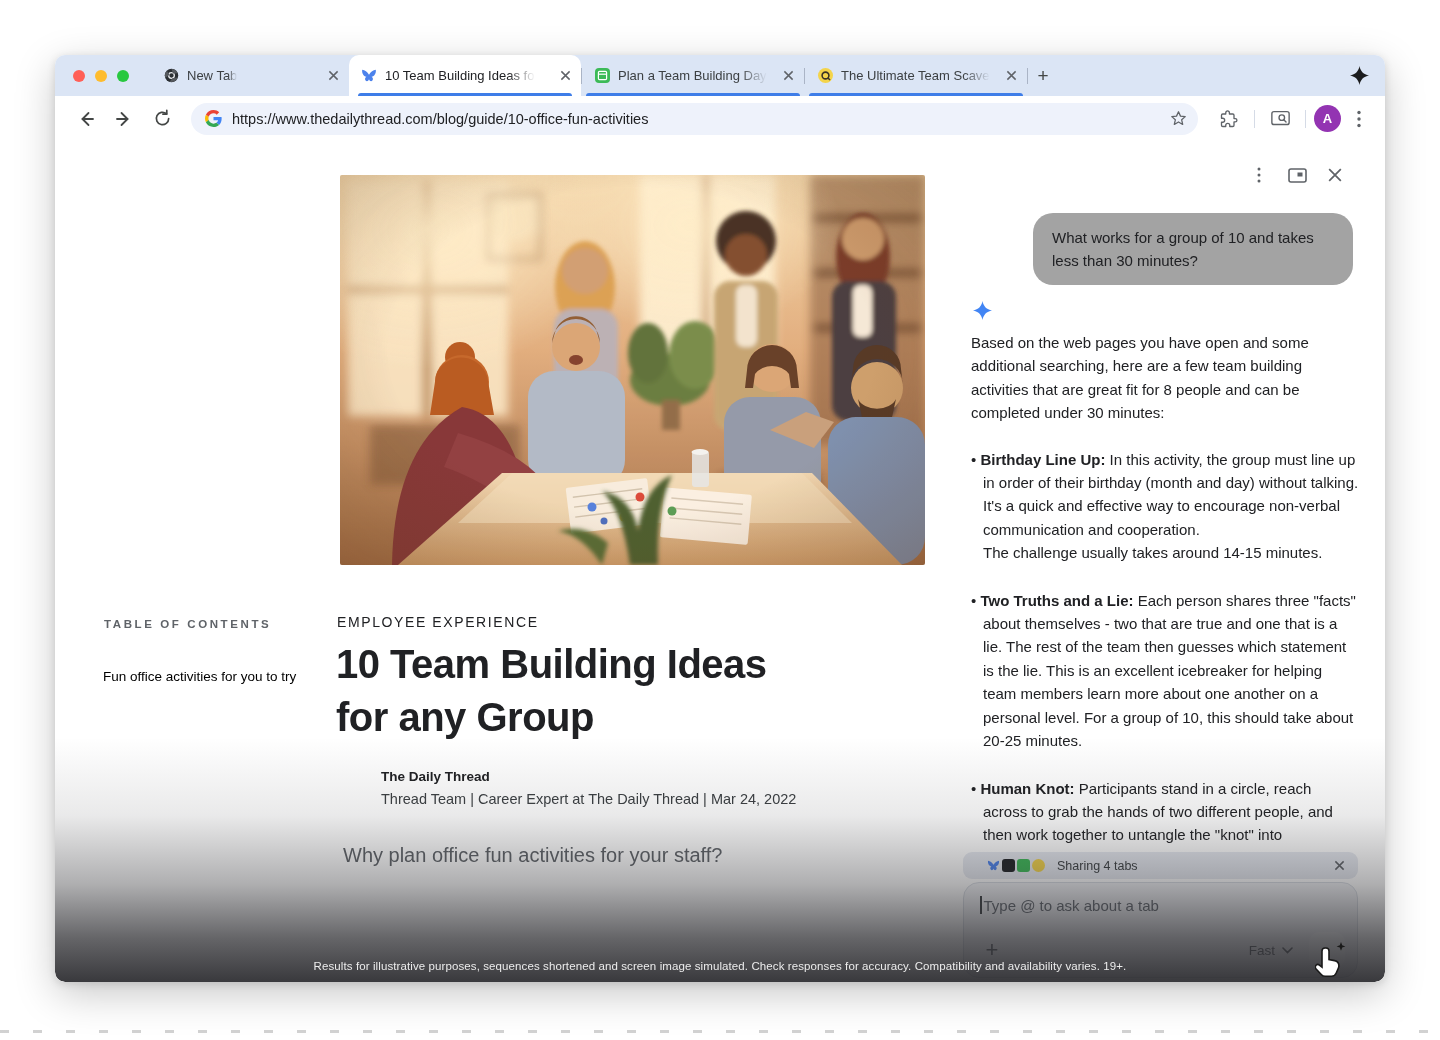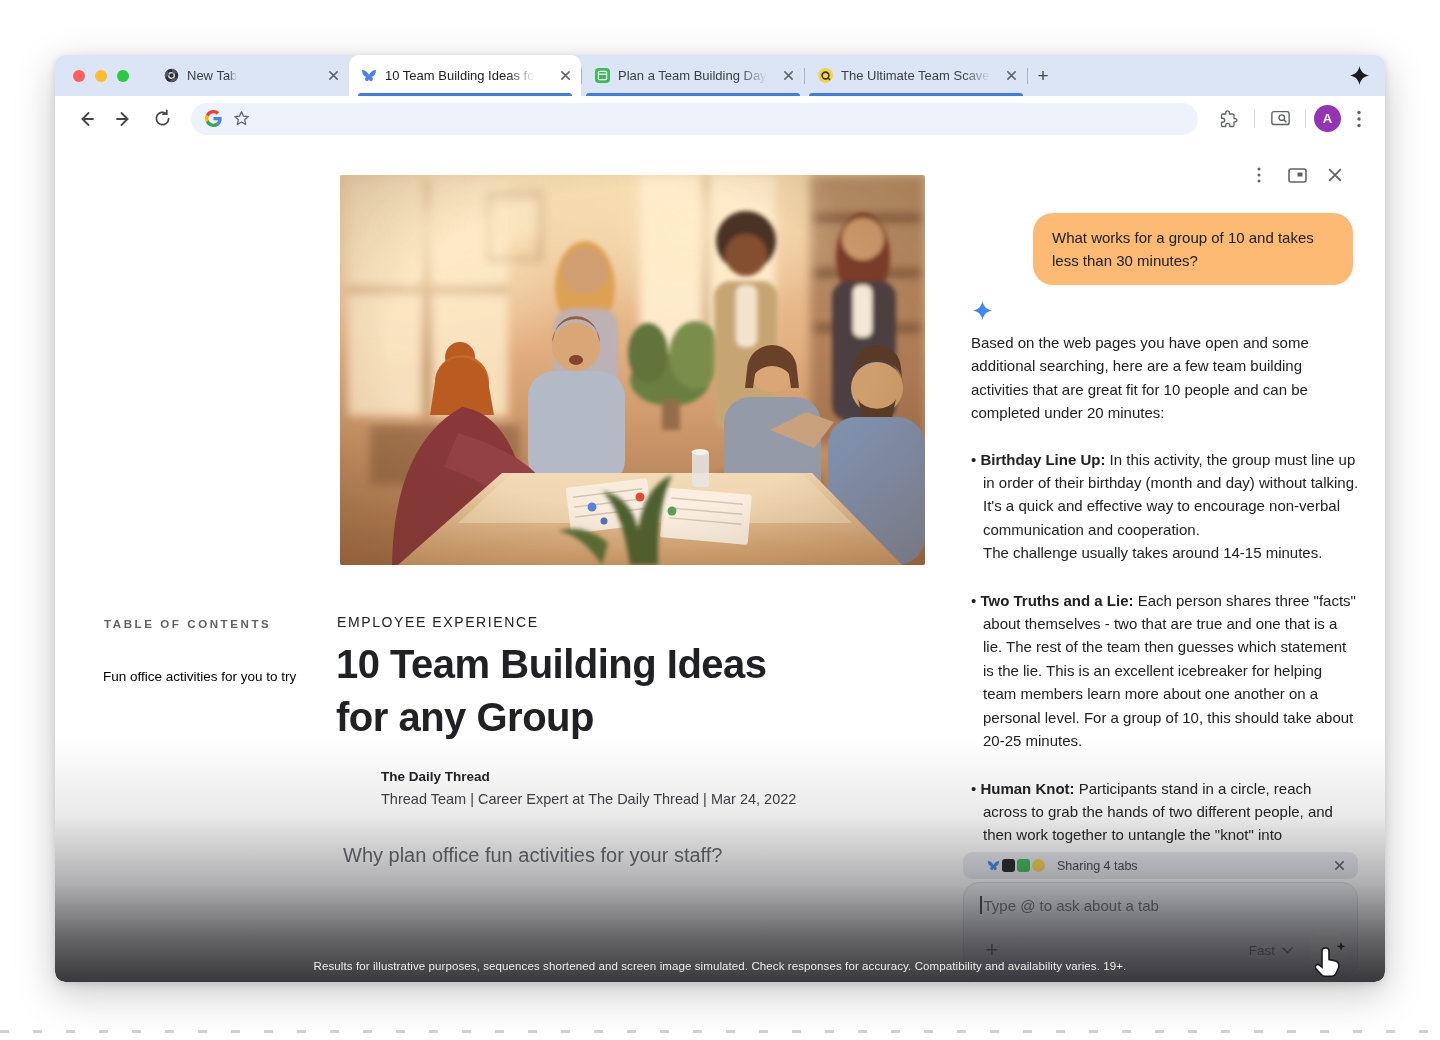"https://www.thedailythread.com/blog/guid" span.url { html: none -> <span>https://www.thedailythread.com/blog/guide/10-office-fun-activities</span> }
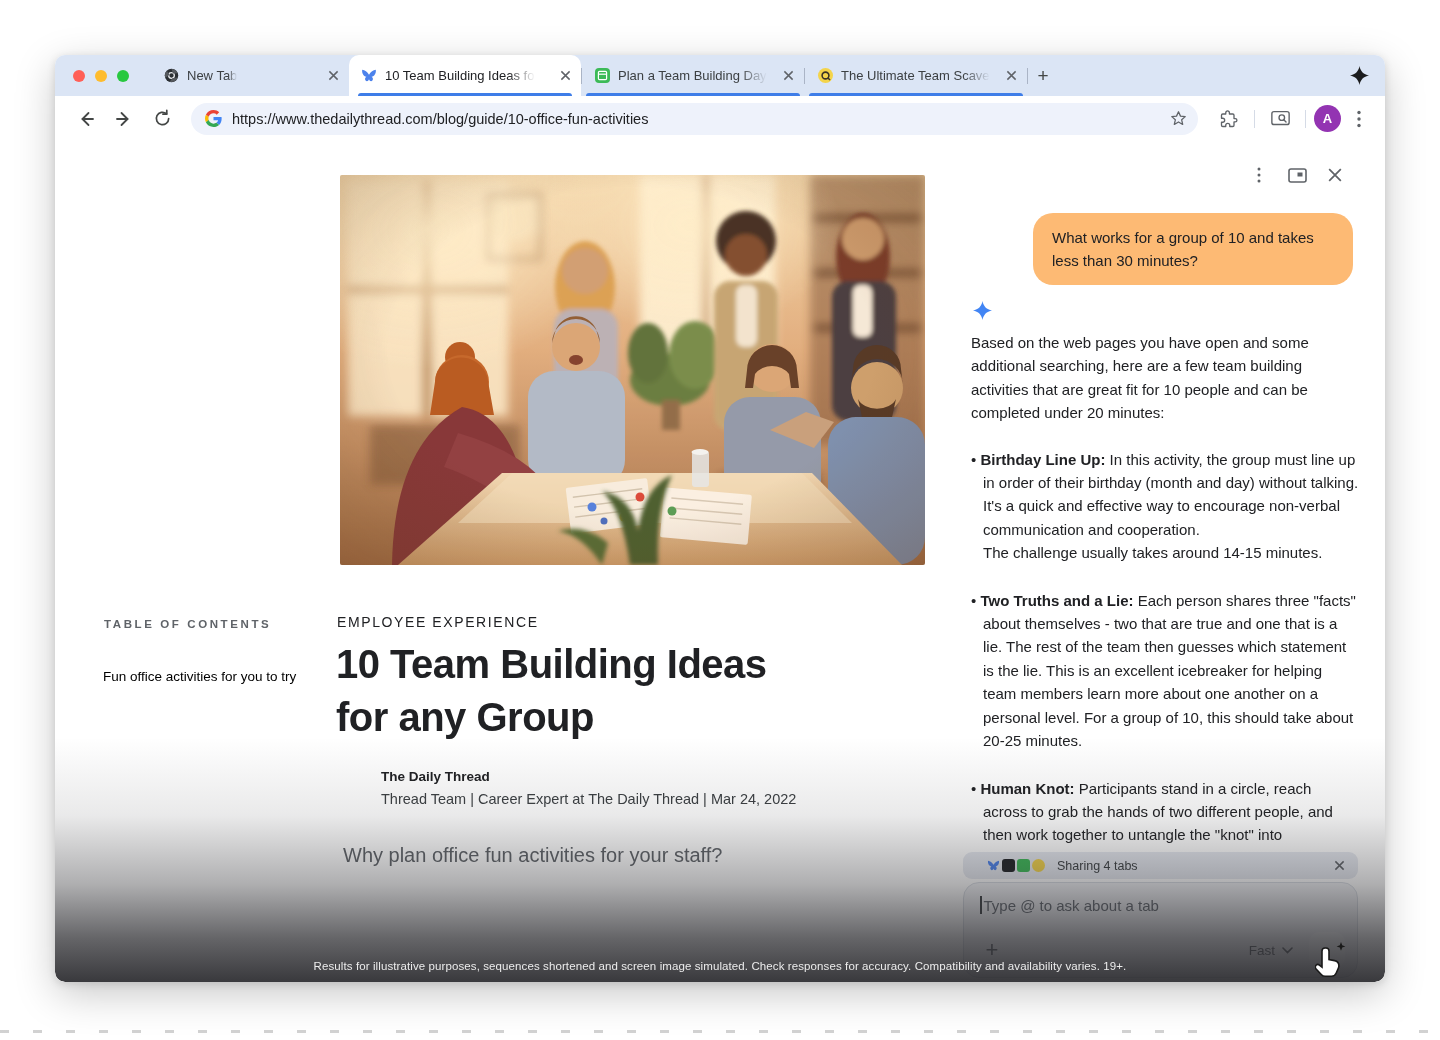"What works for a group" .bubble { background: #fdba74 -> #a3a3a3 }
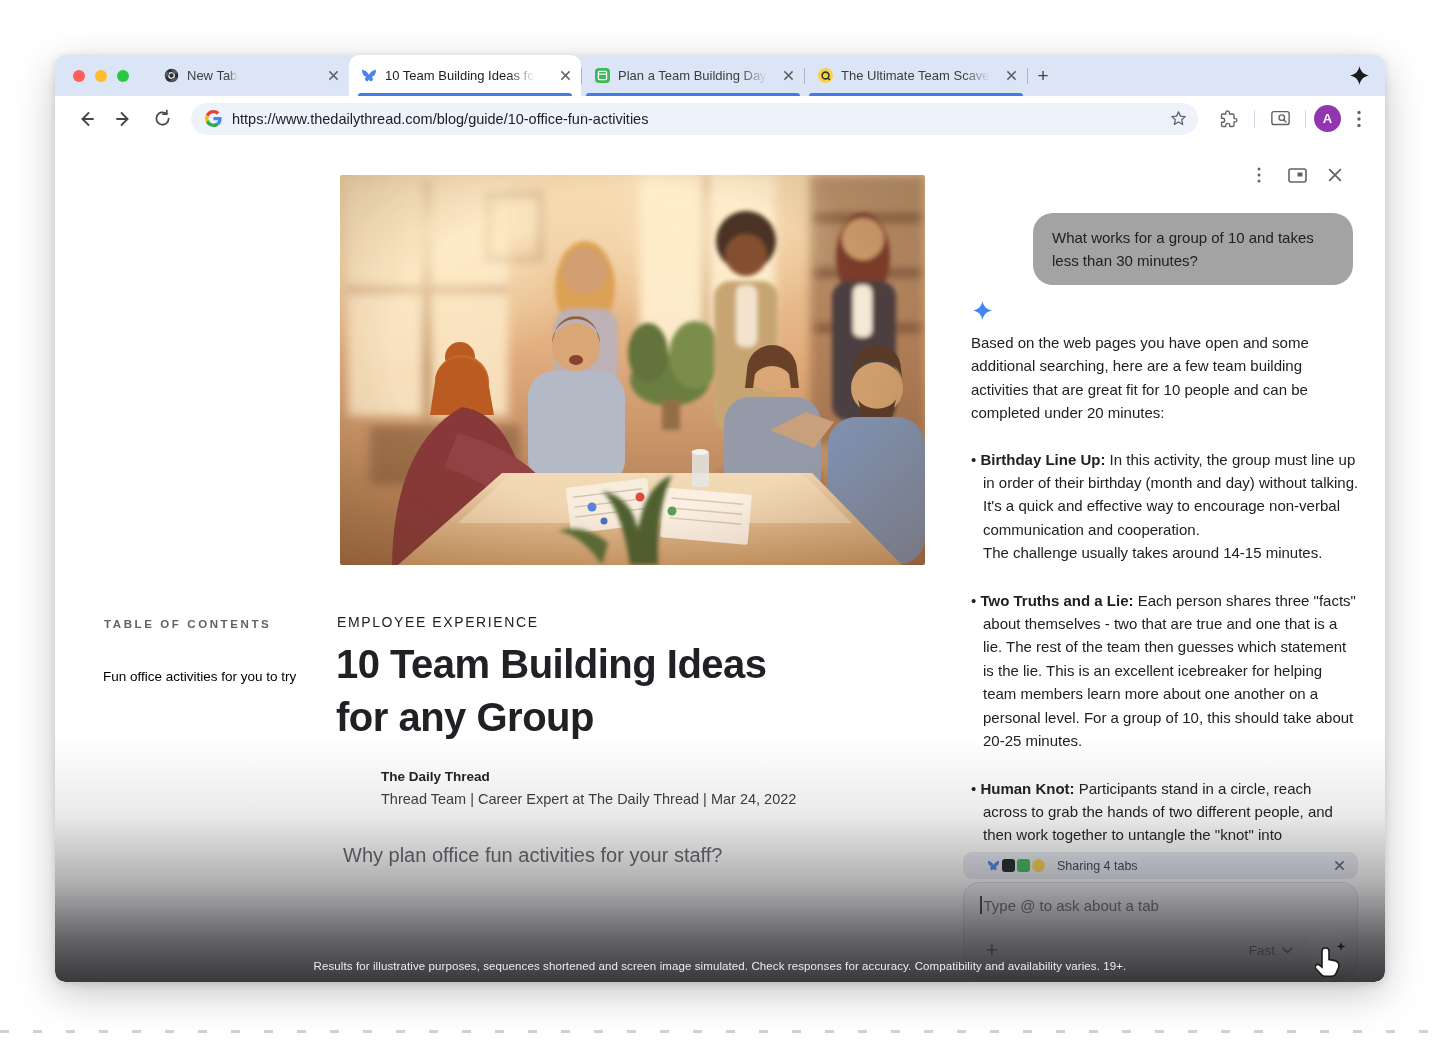"Based on the web pages" p.intro { text: 10 people and can be completed under 20 -> 8 people and can be completed under 30 }
